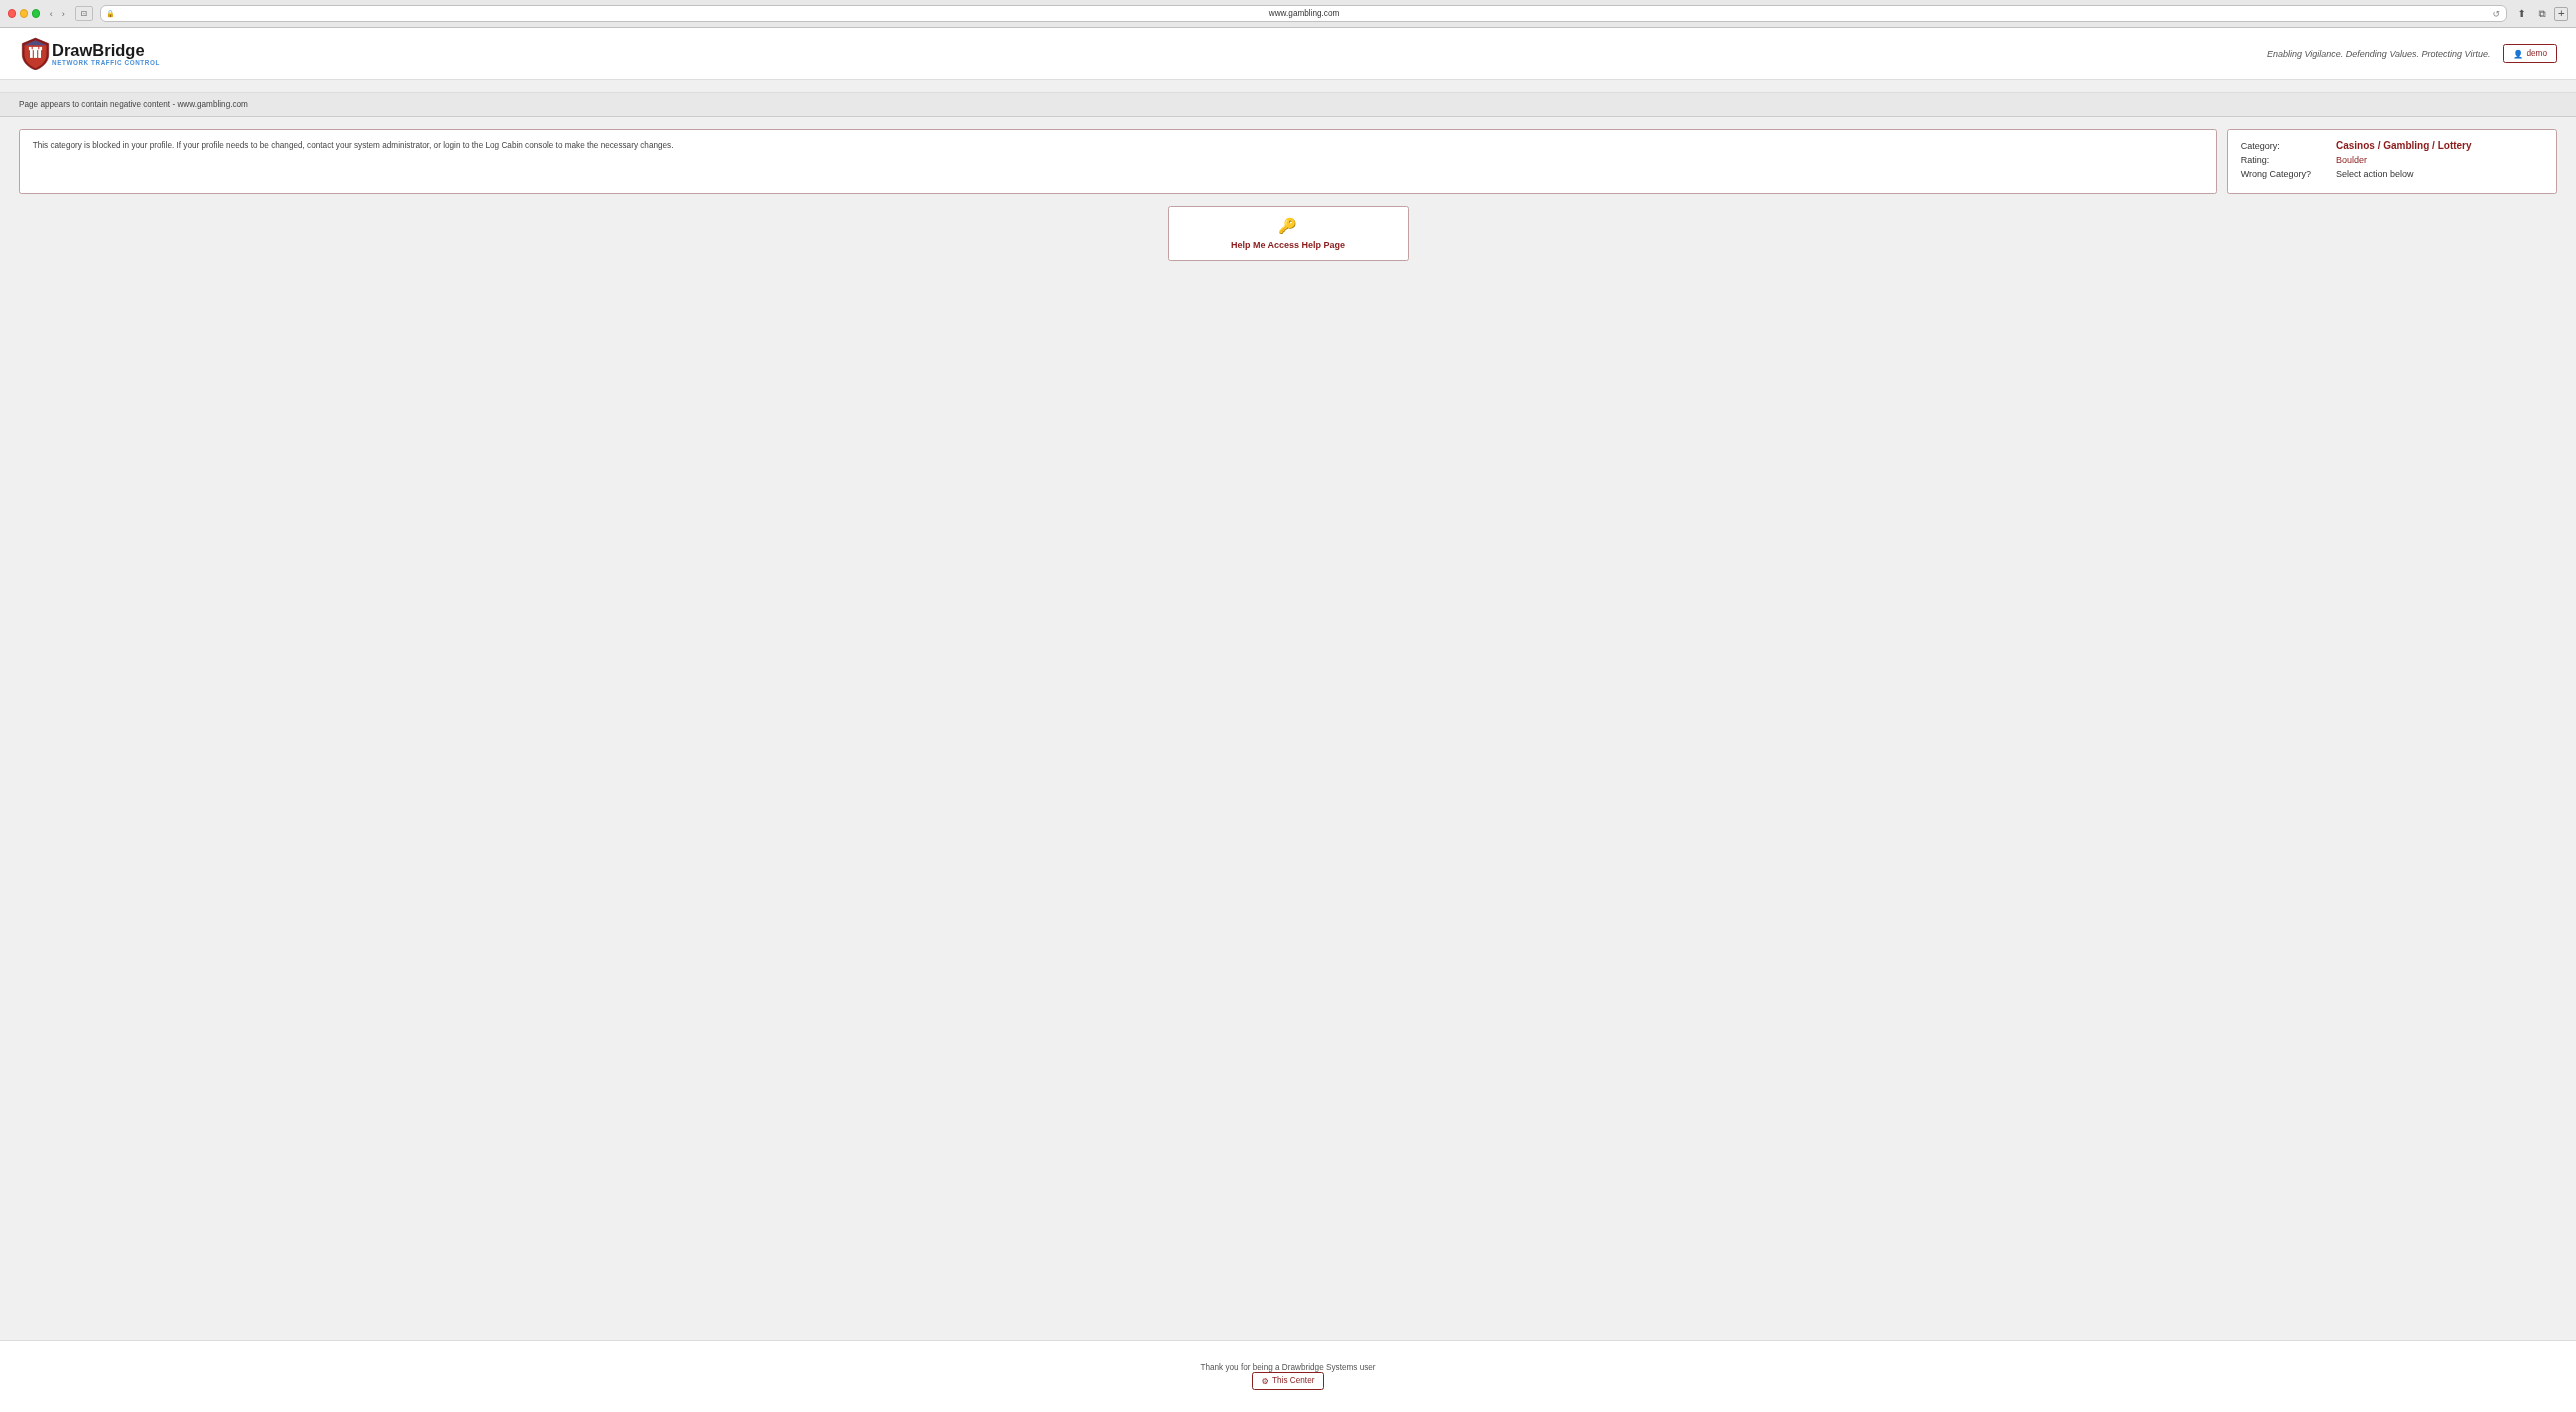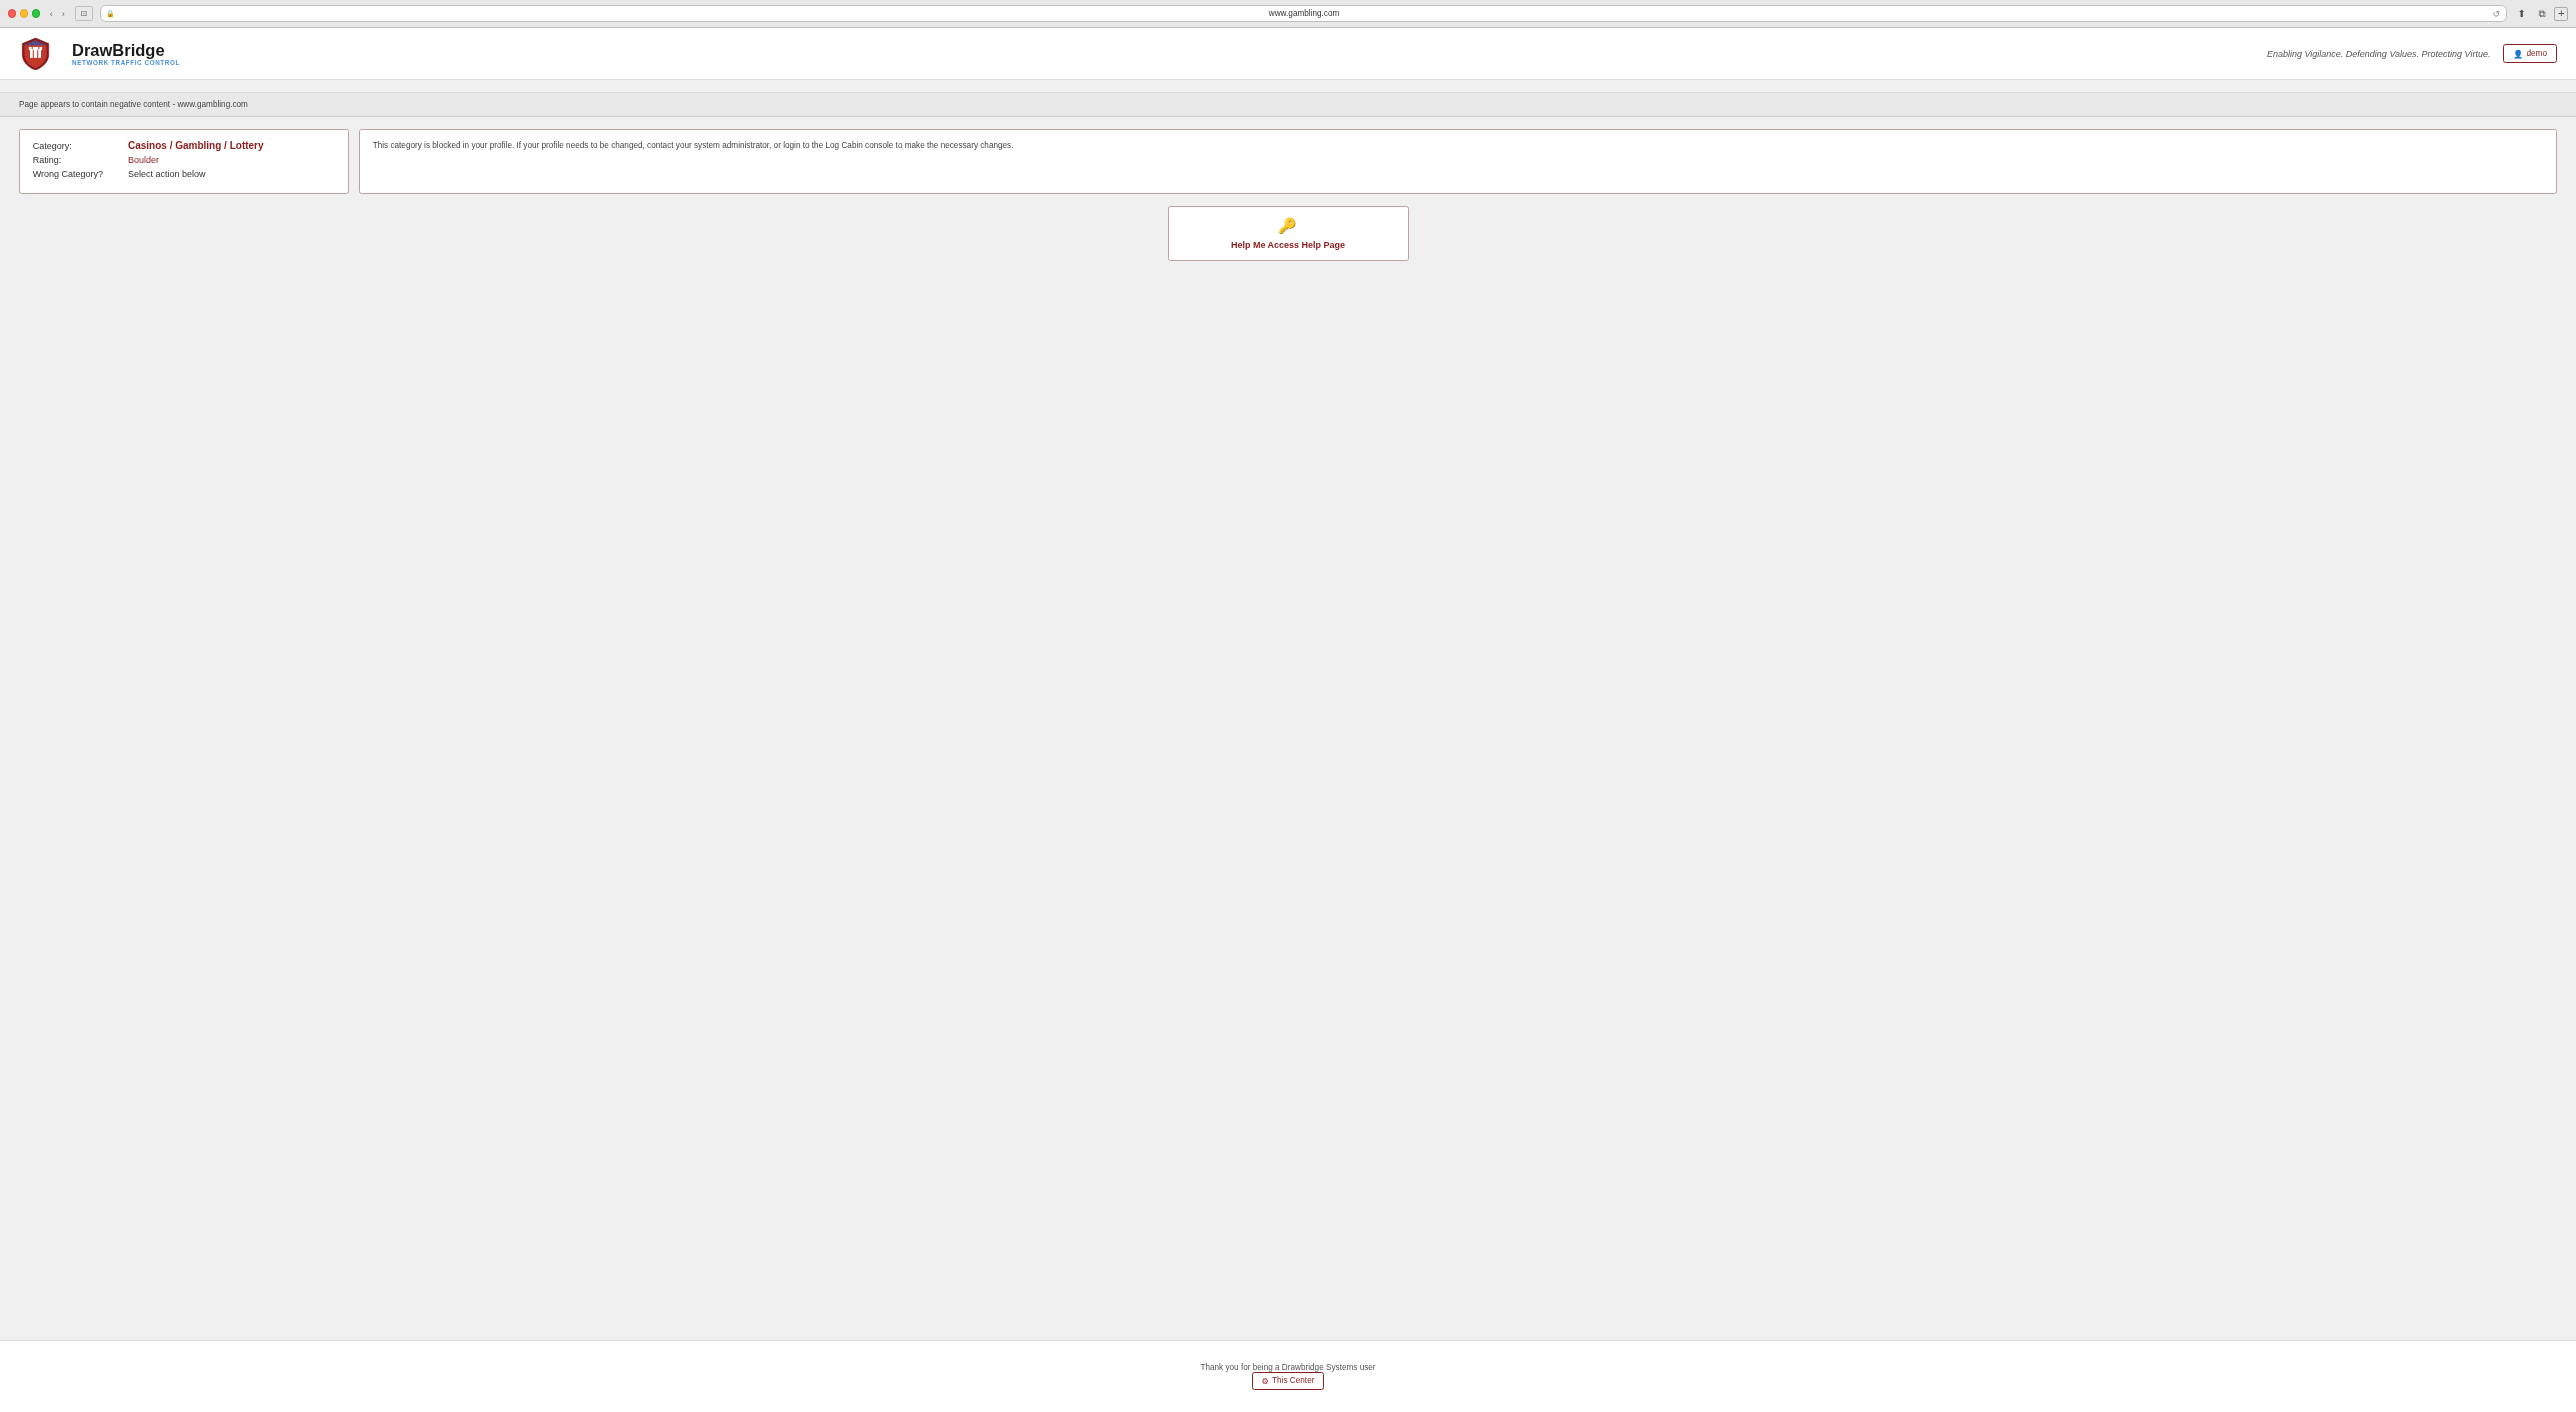"DrawBridge" .logo-area { gap: 20px -> 0 }
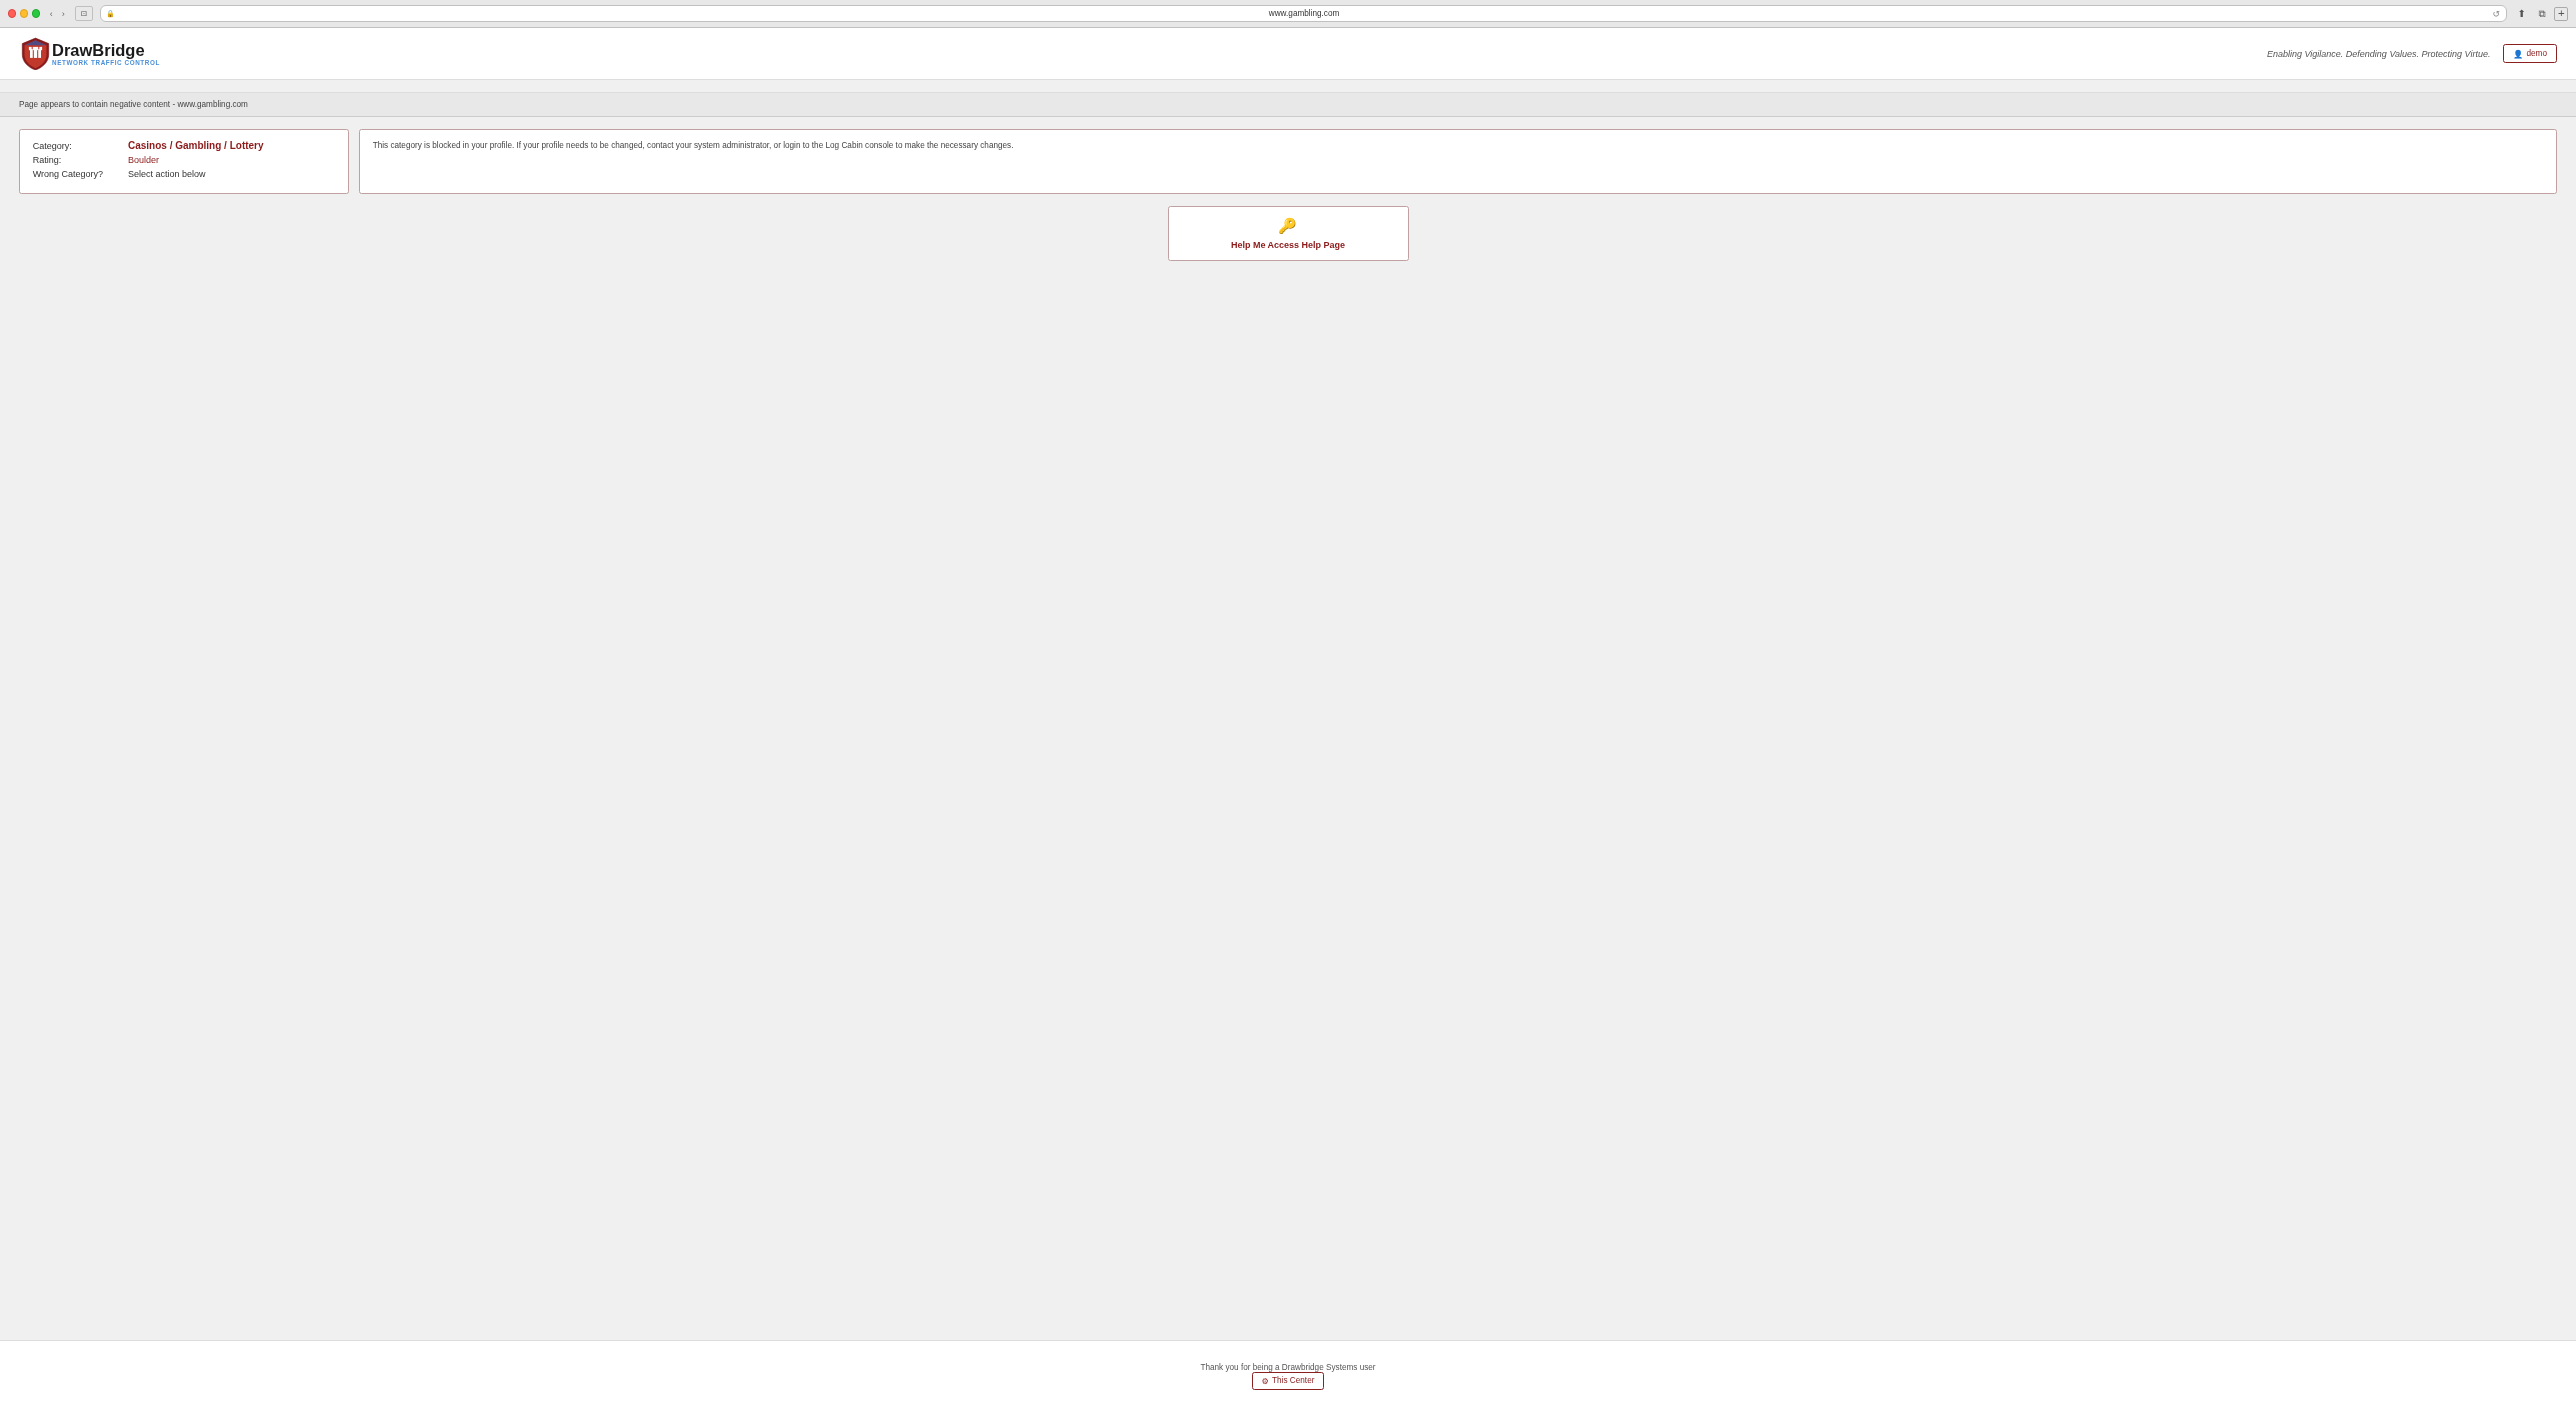"Category:" div.info-card { order: before "This category is blocked in" -> after "This category is blocked in" }
